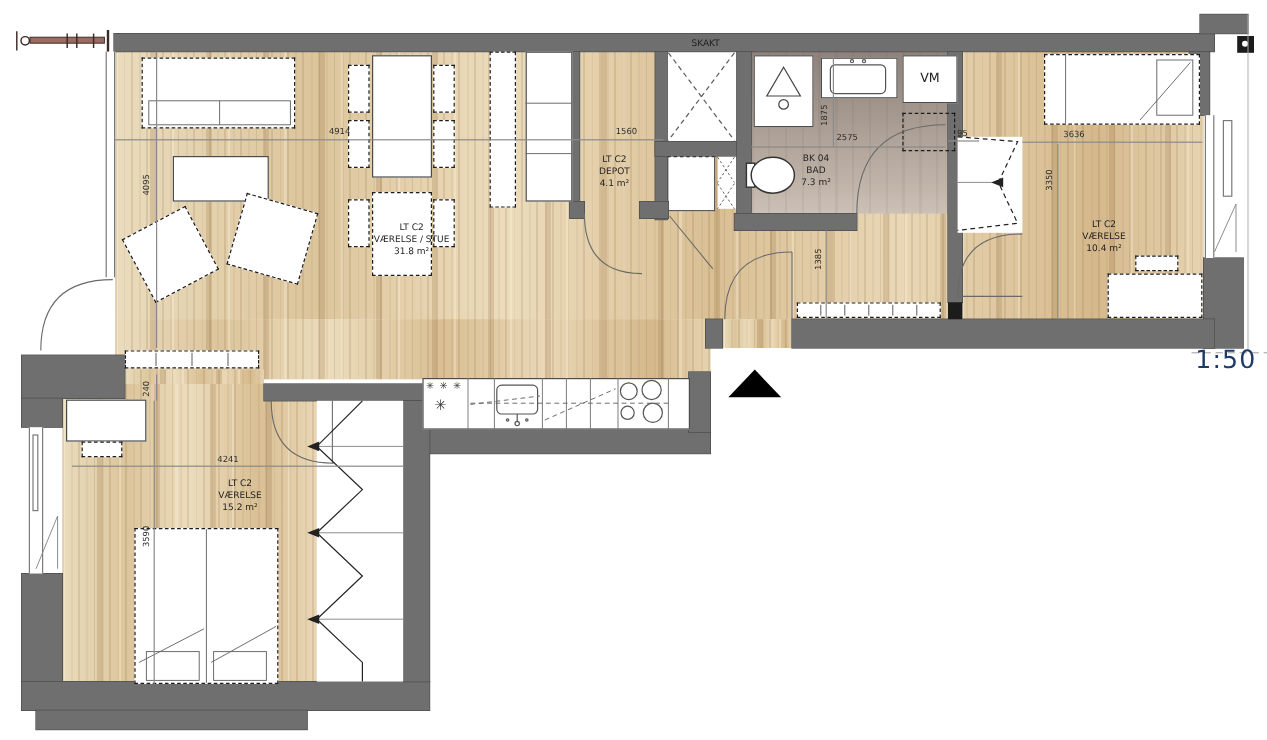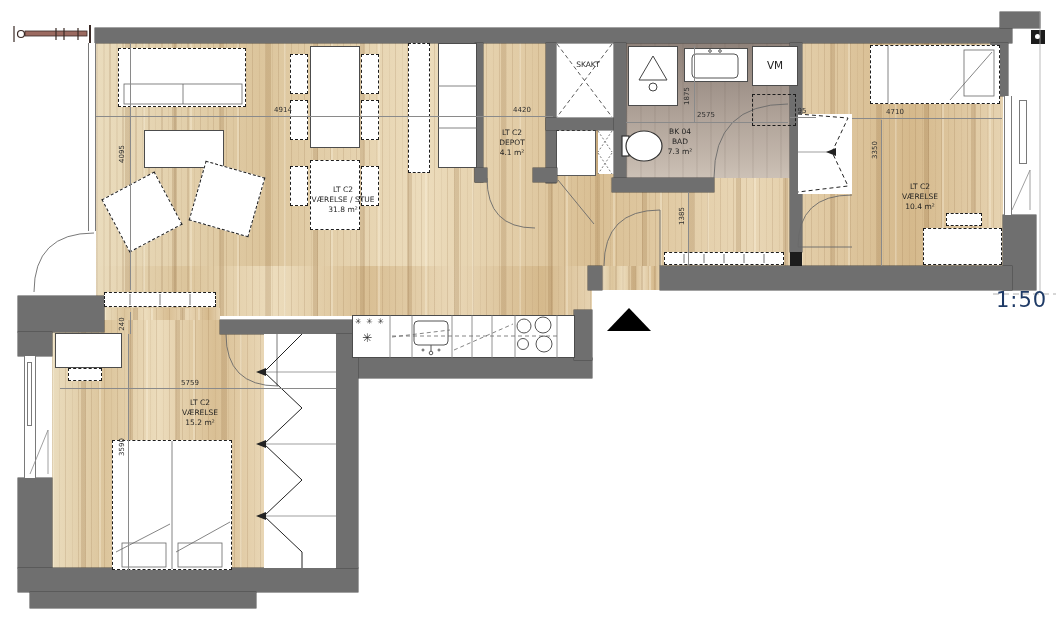"SKAKT" div.shaftlabel { top: 60px -> 31px }
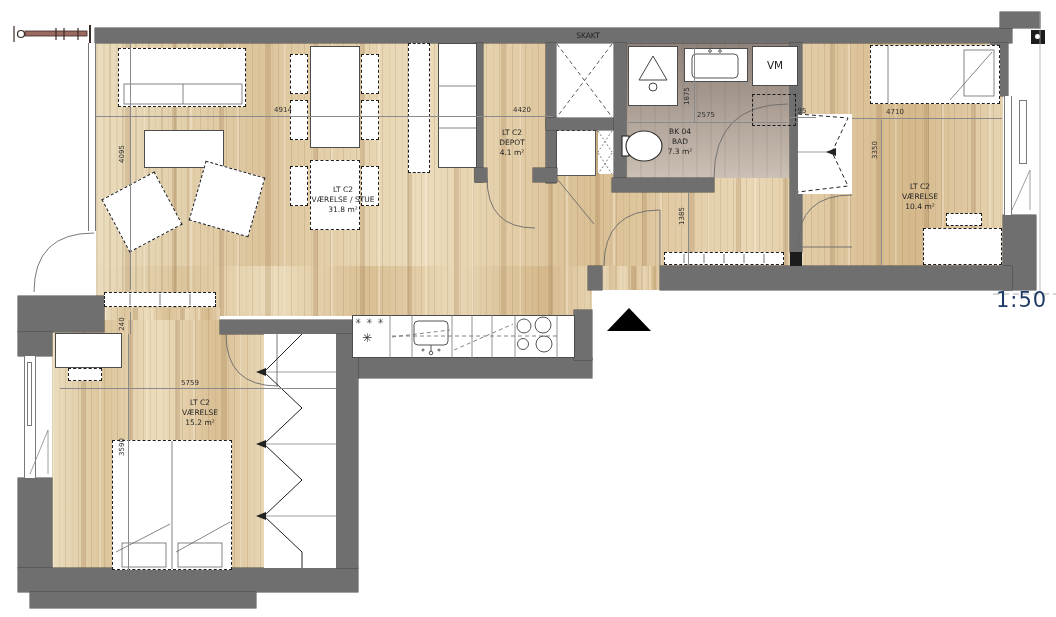"4420" div.dim { text: 4420 -> 1560 }
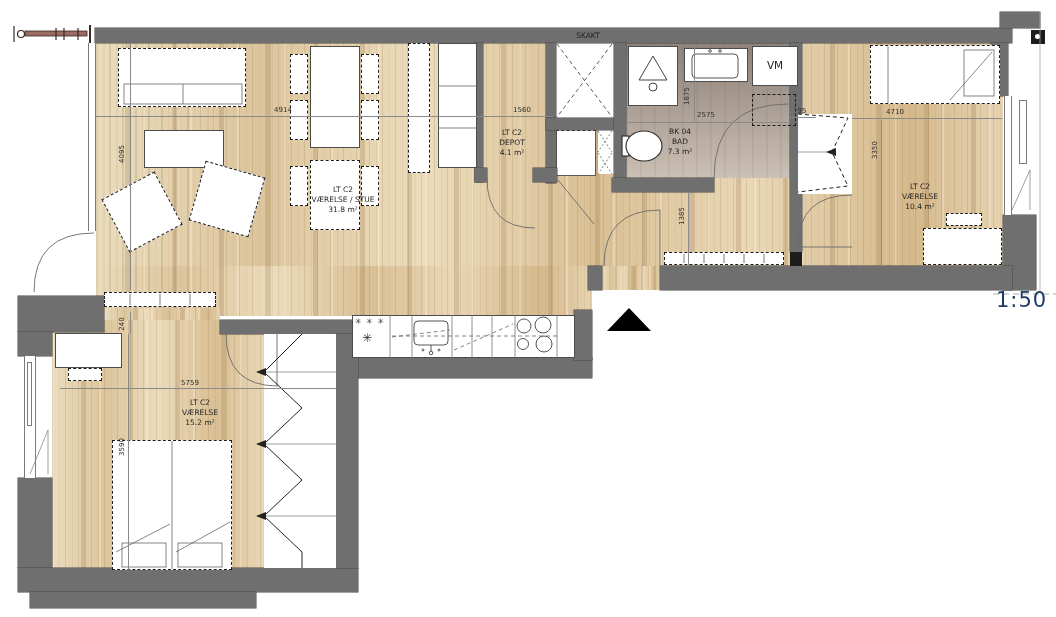"4710" div.dim { text: 4710 -> 3636 }
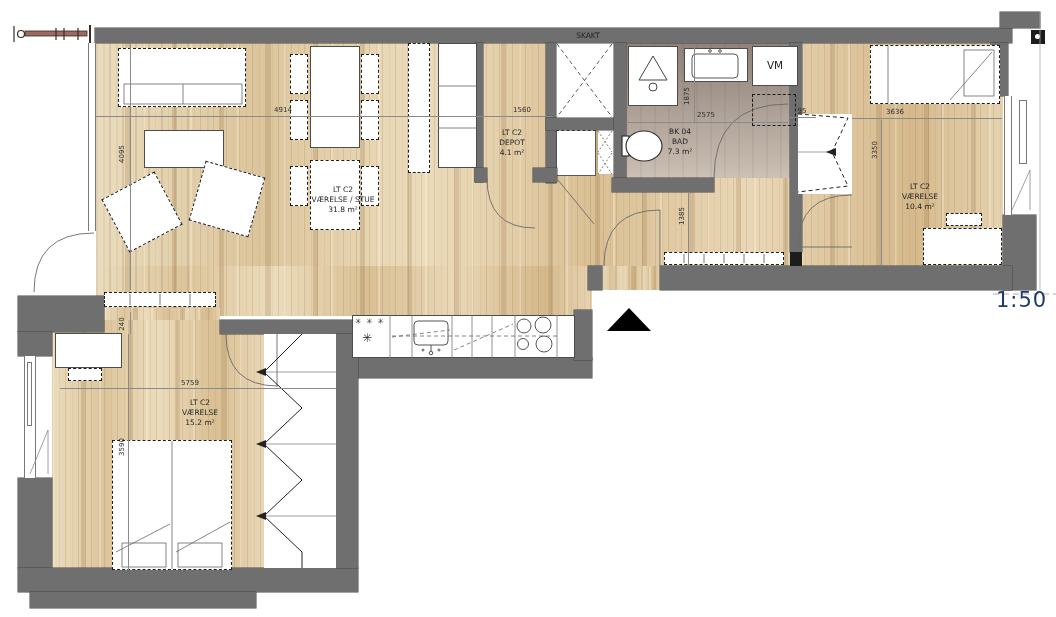"5759" div.dim { text: 5759 -> 4241 }
